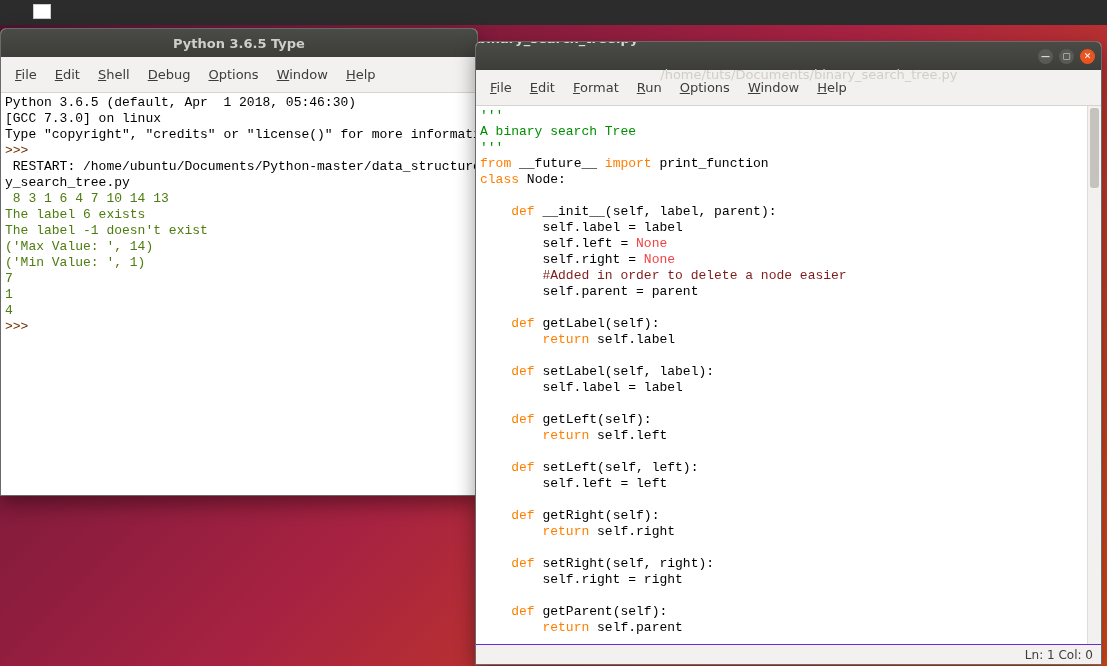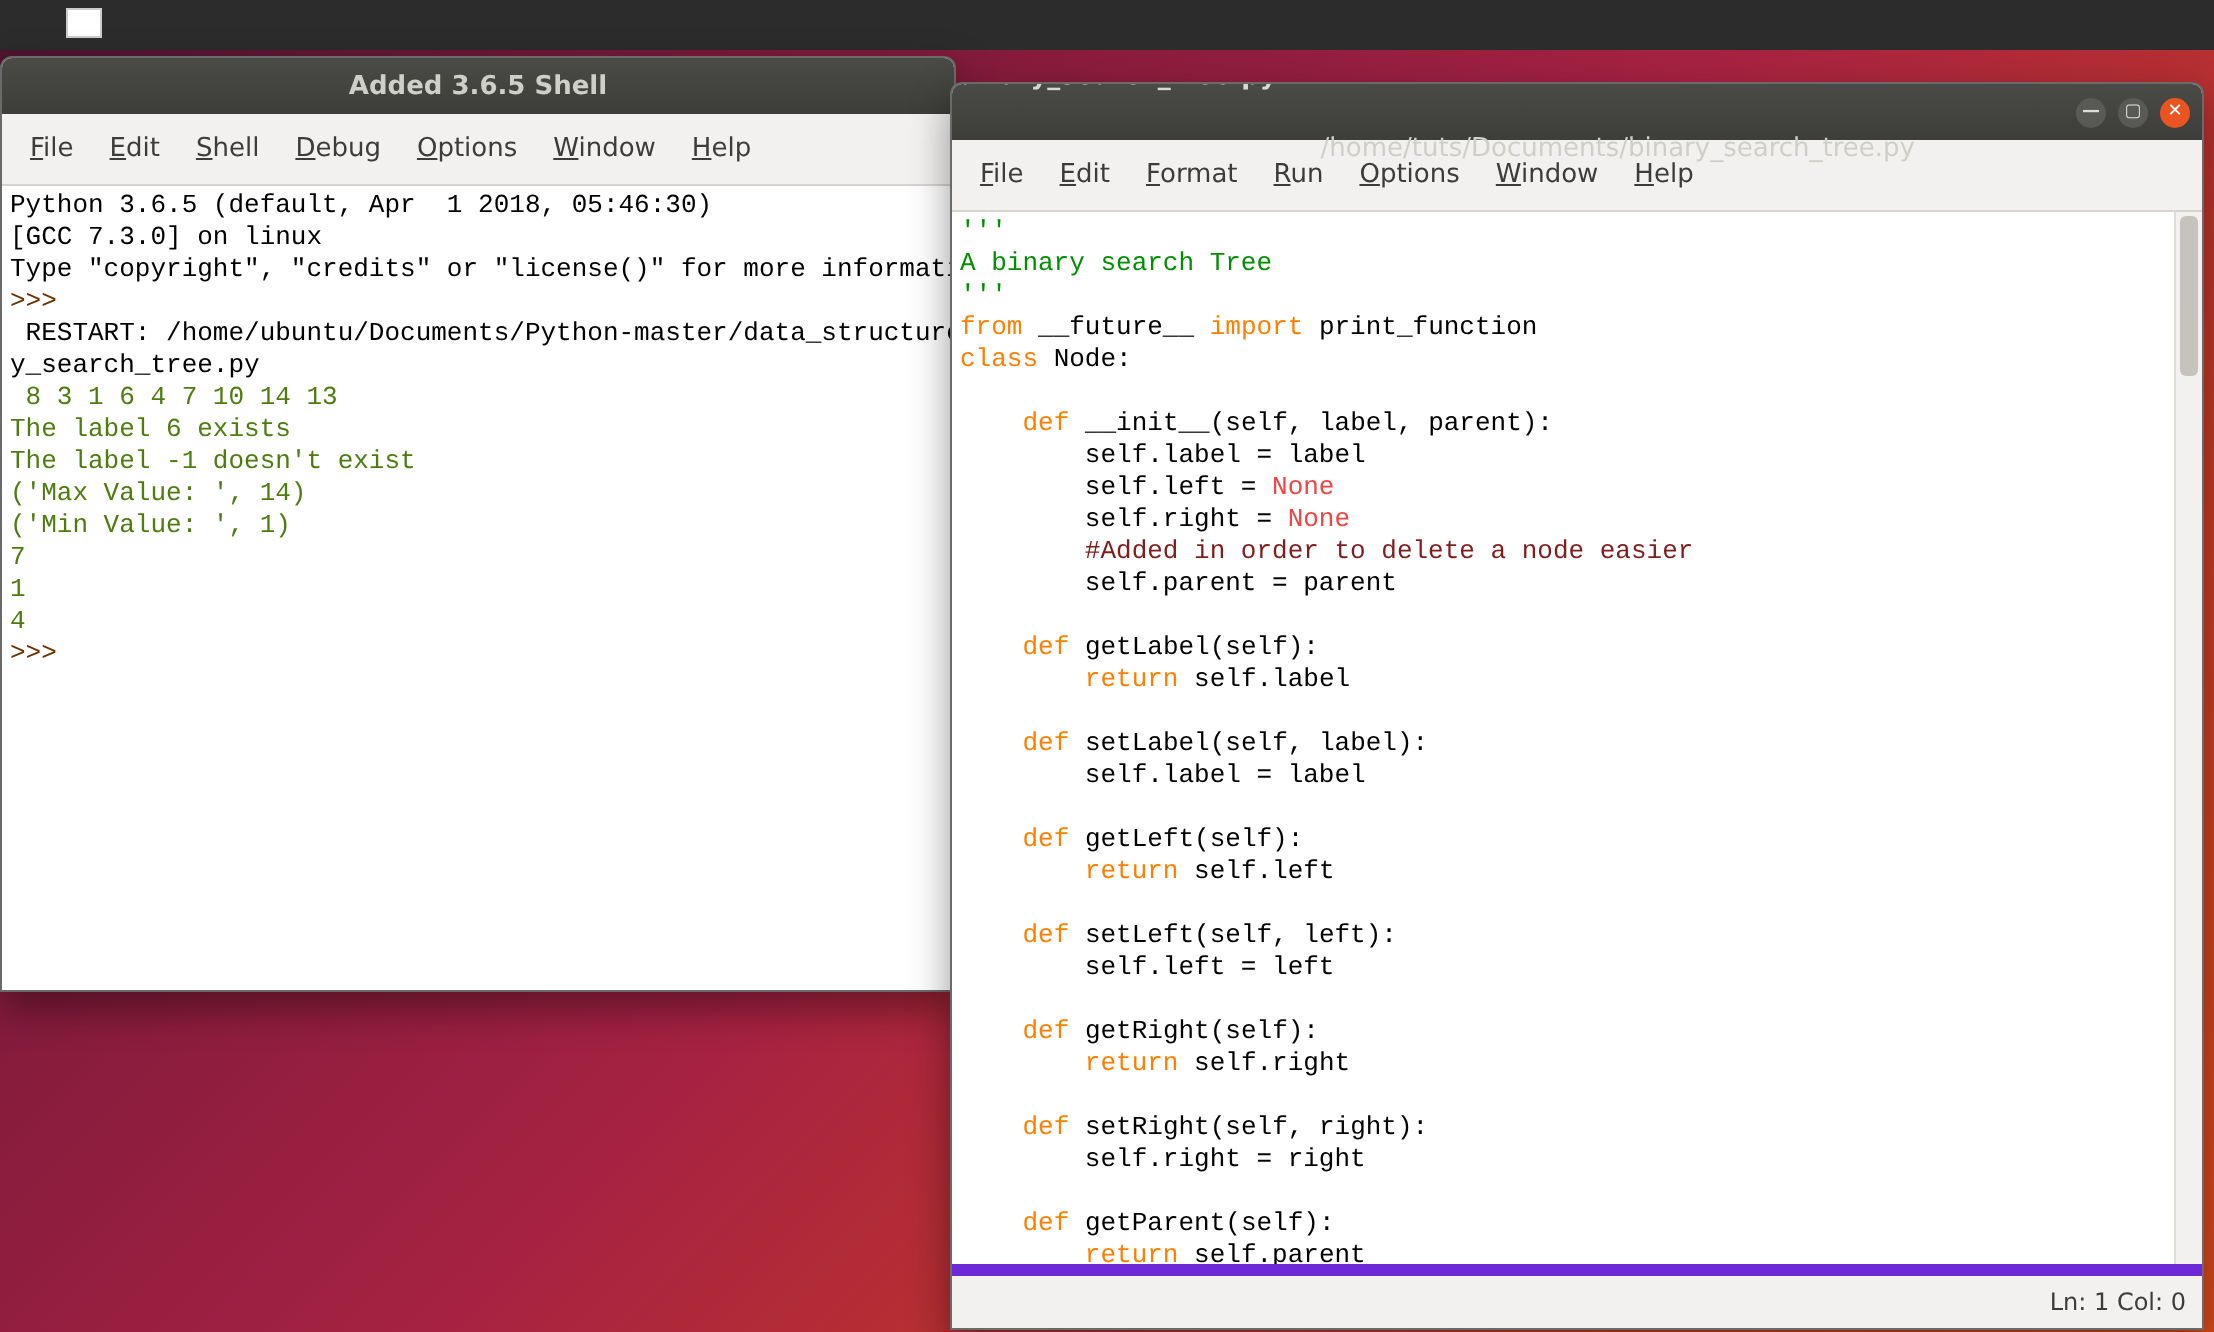"Added 3.6.5 Shell" span.title-center { text: Added 3.6.5 Shell -> Python 3.6.5 Type }
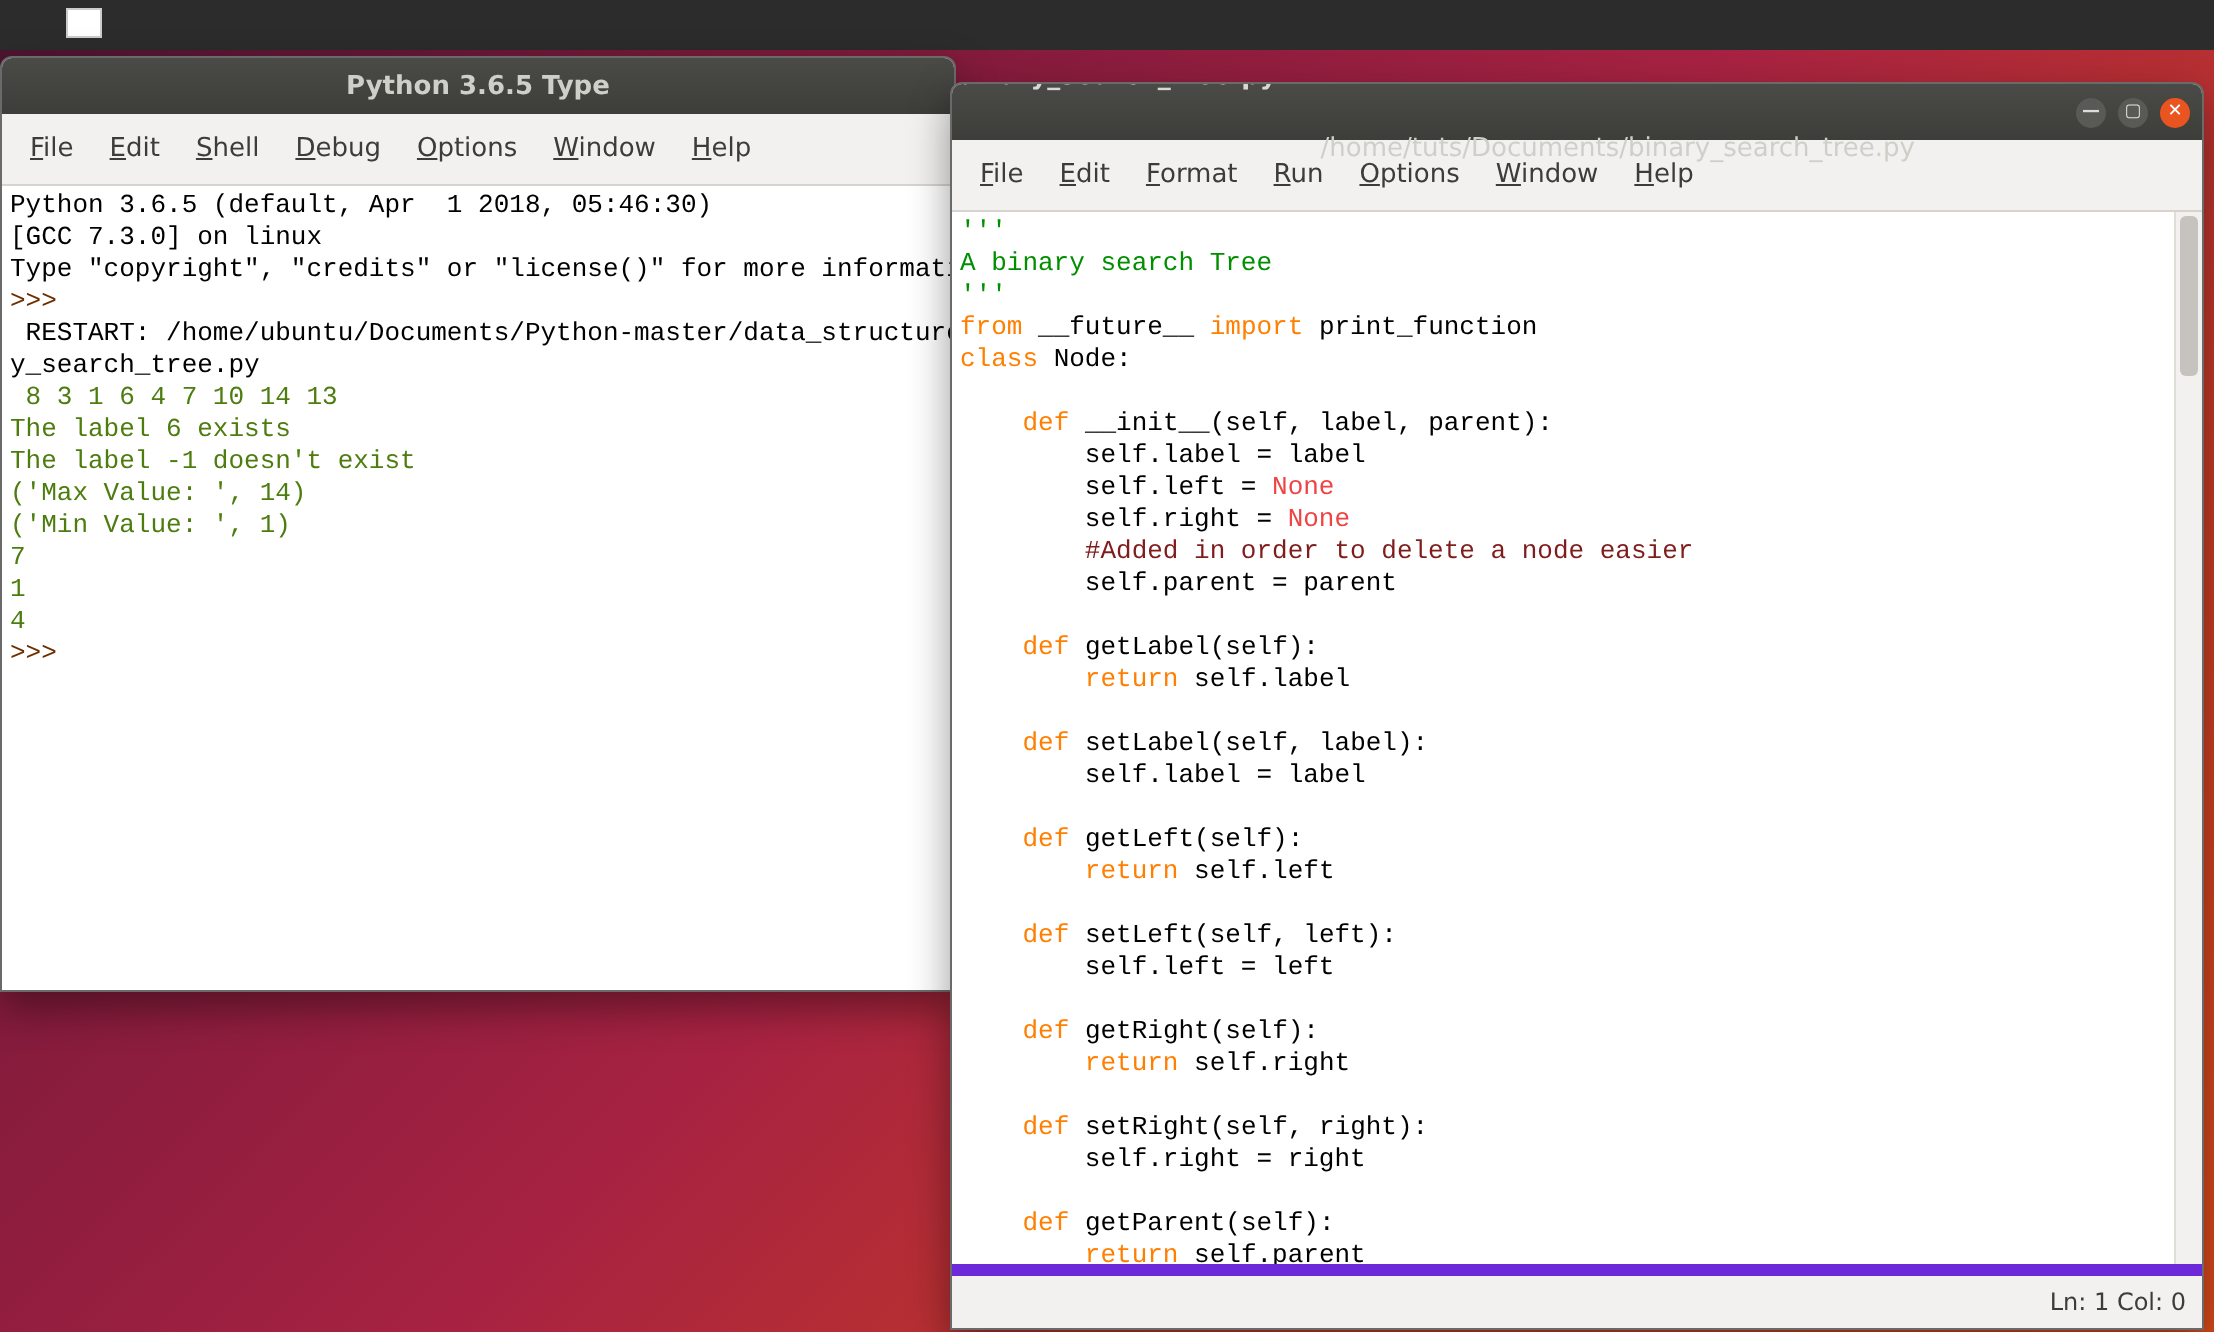"Ln: 1 Col: 0" .statusbar { border-top: 6px solid #6d28d9 -> 1px solid #6d28d9; height: 32px -> 20px }
